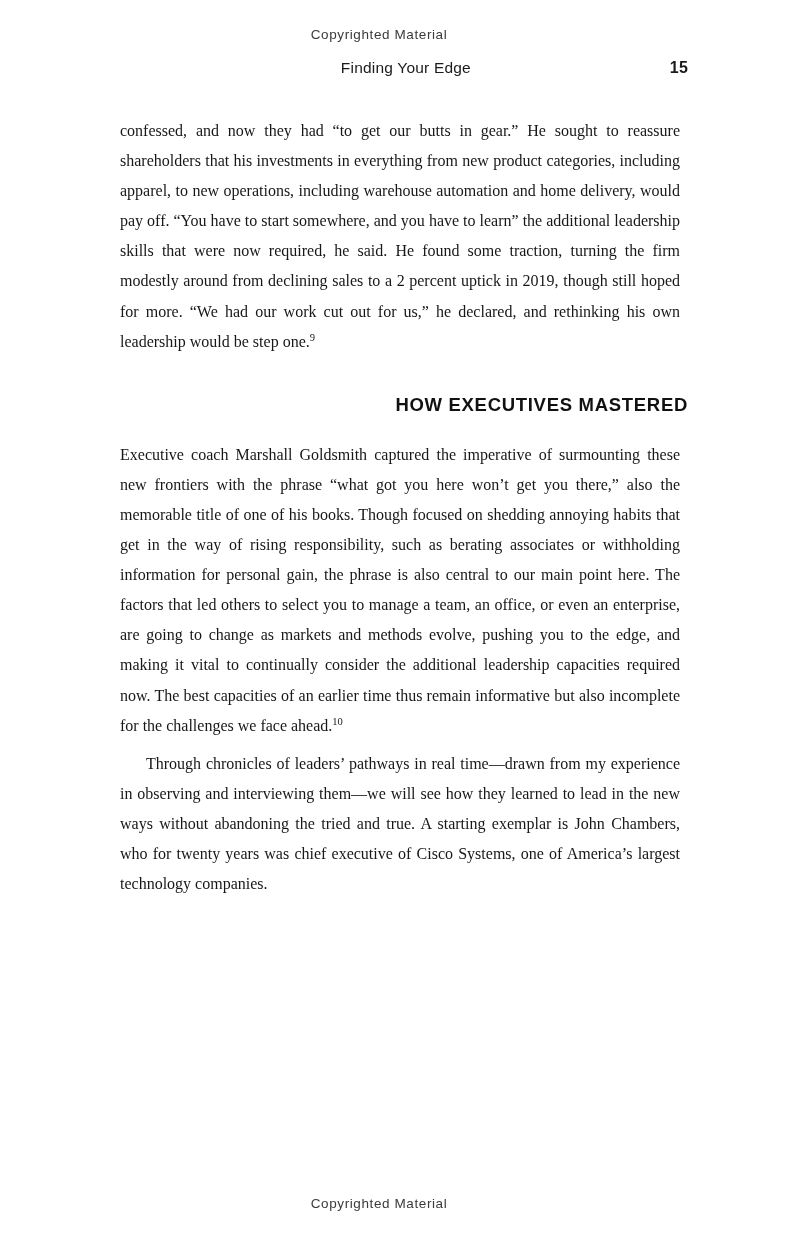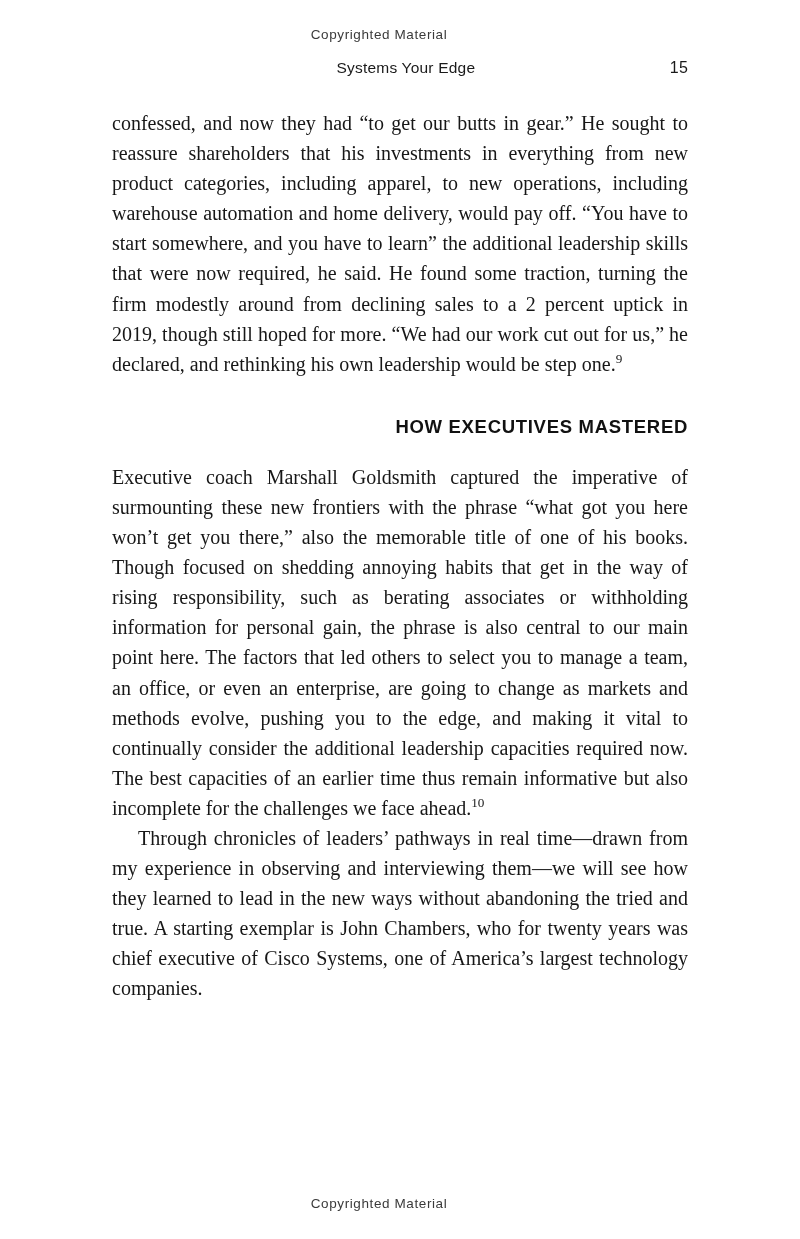"Systems Your Edge" span.title { text: Systems -> Finding }
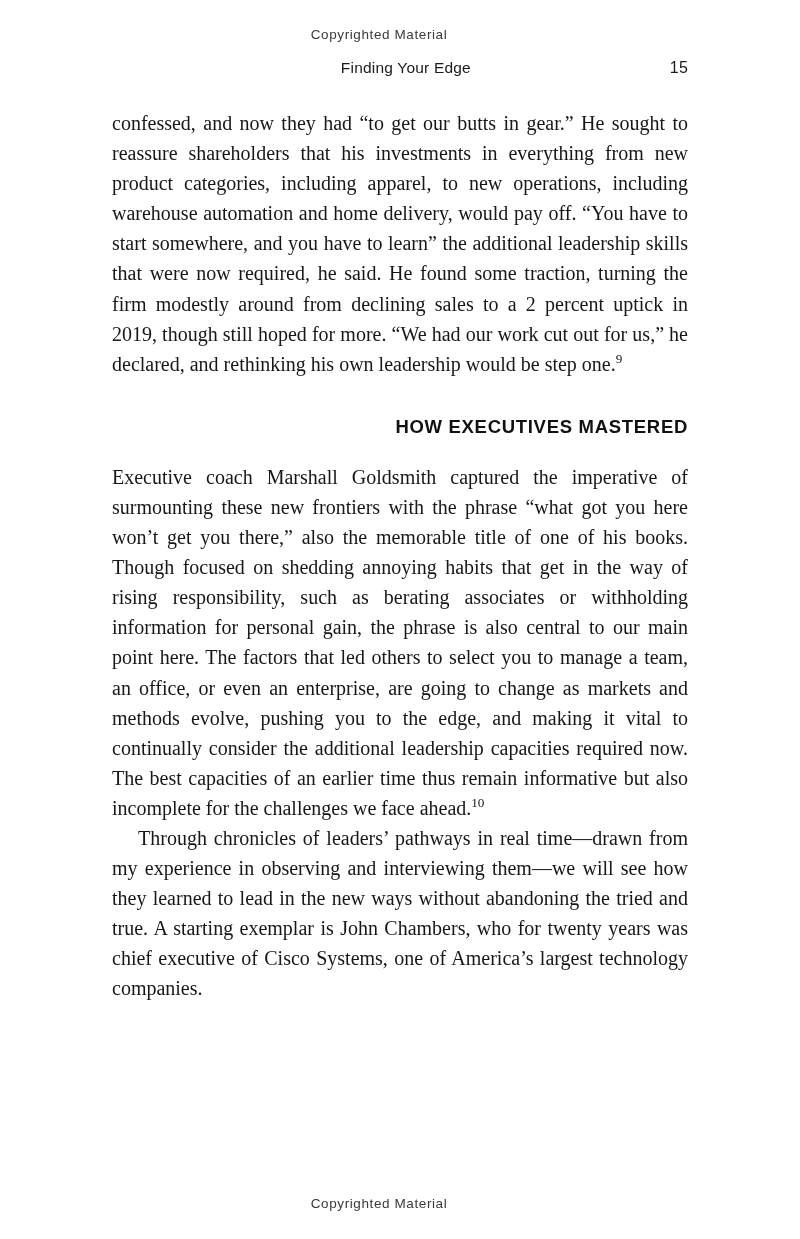"15" .running-head .folio { font-weight: normal -> bold }
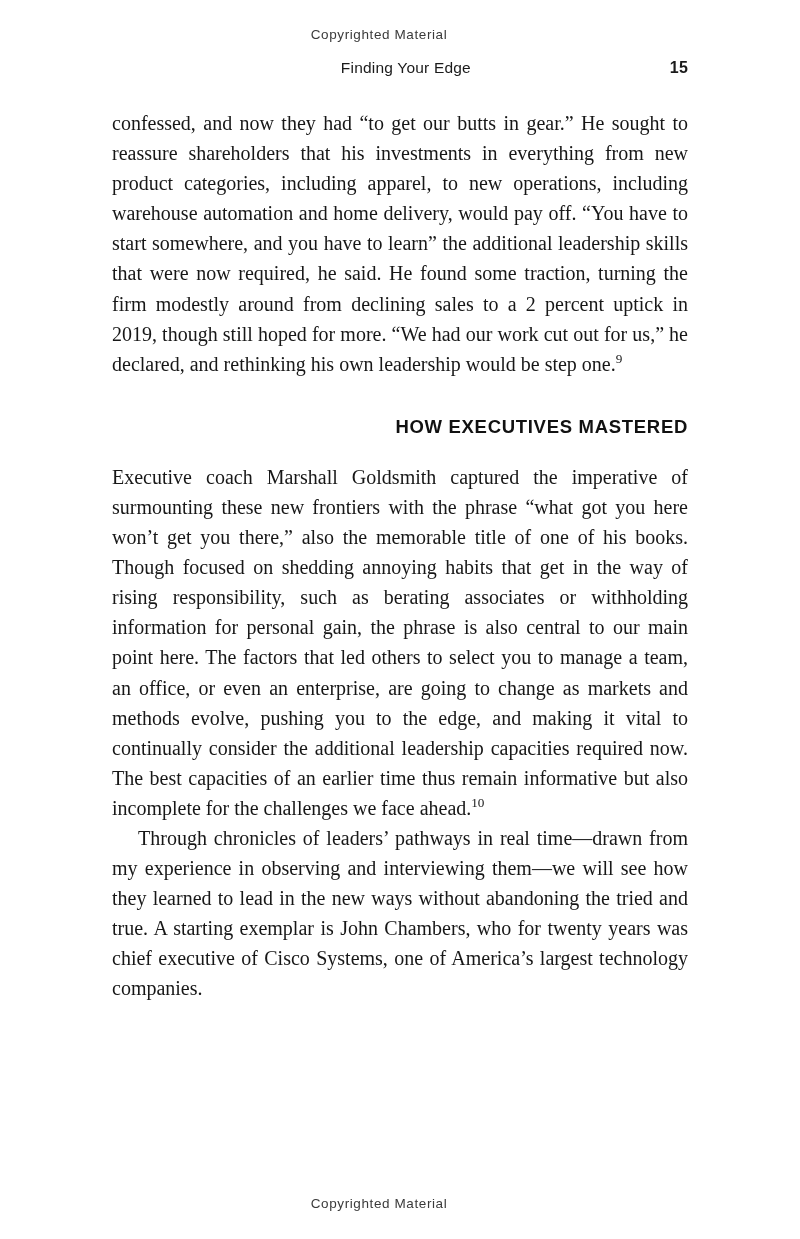"confessed, and now they had" p.para { font-size: 20px -> 16px; margin: 0 -> 8px }
